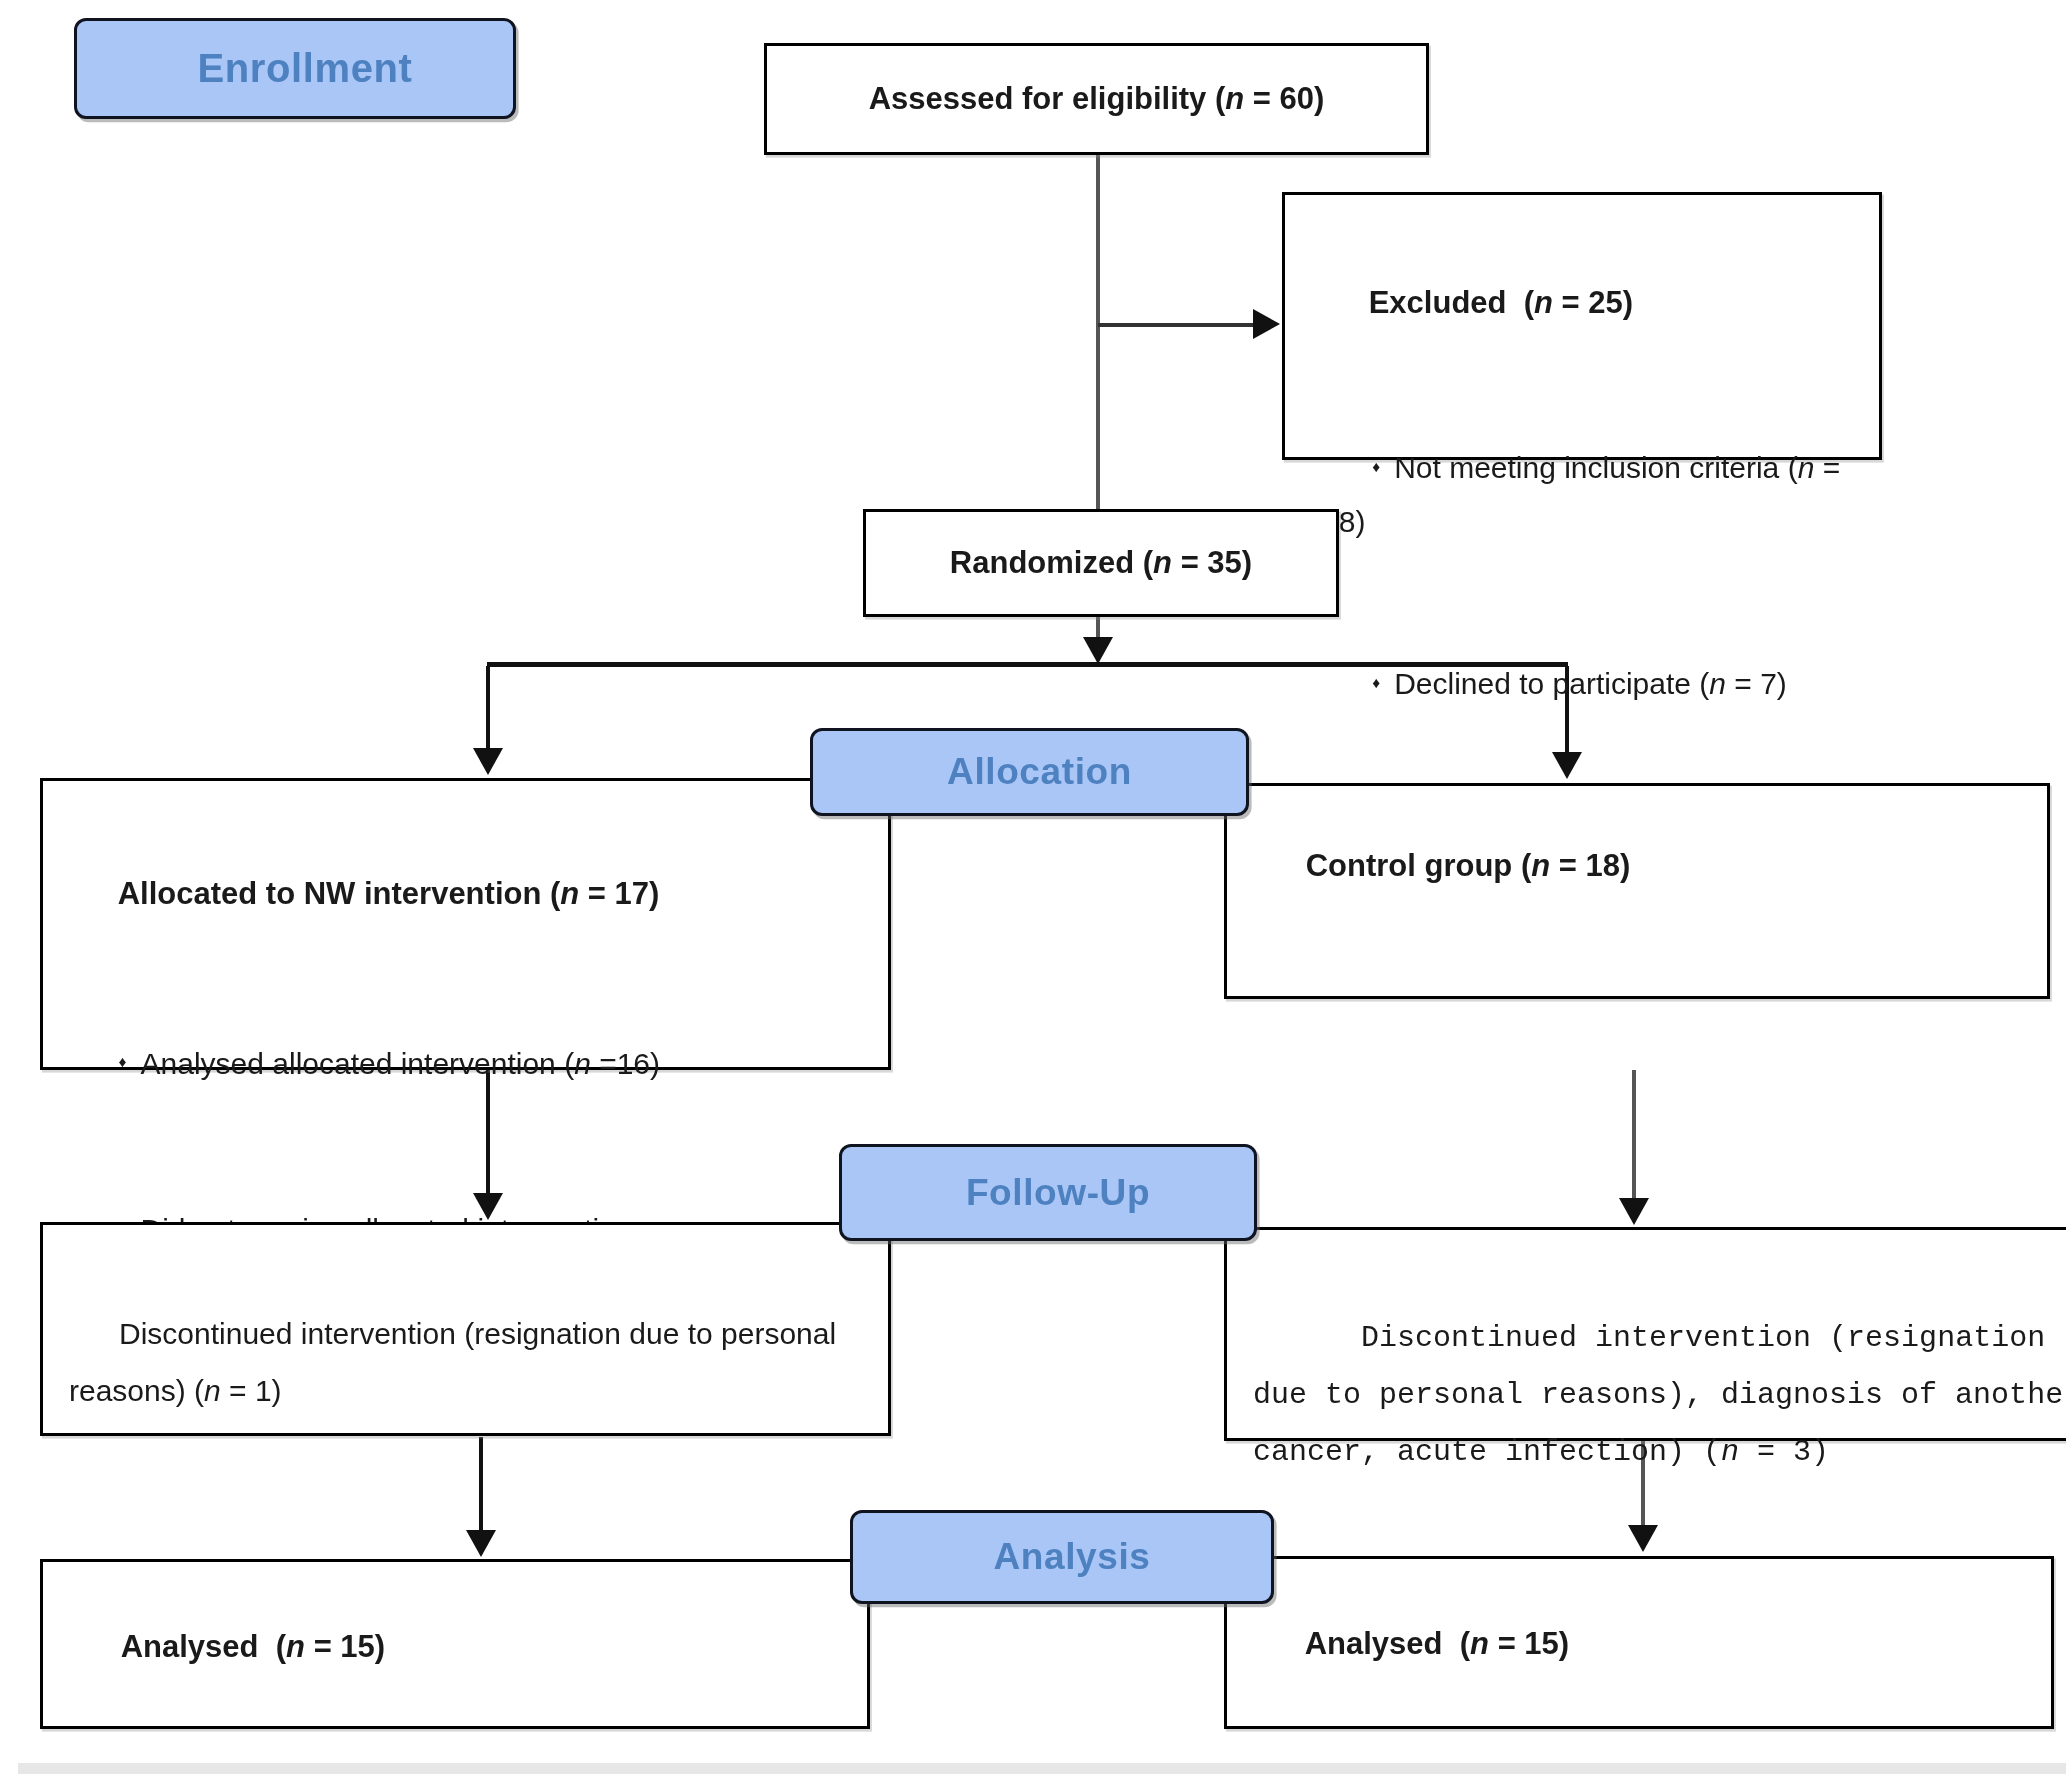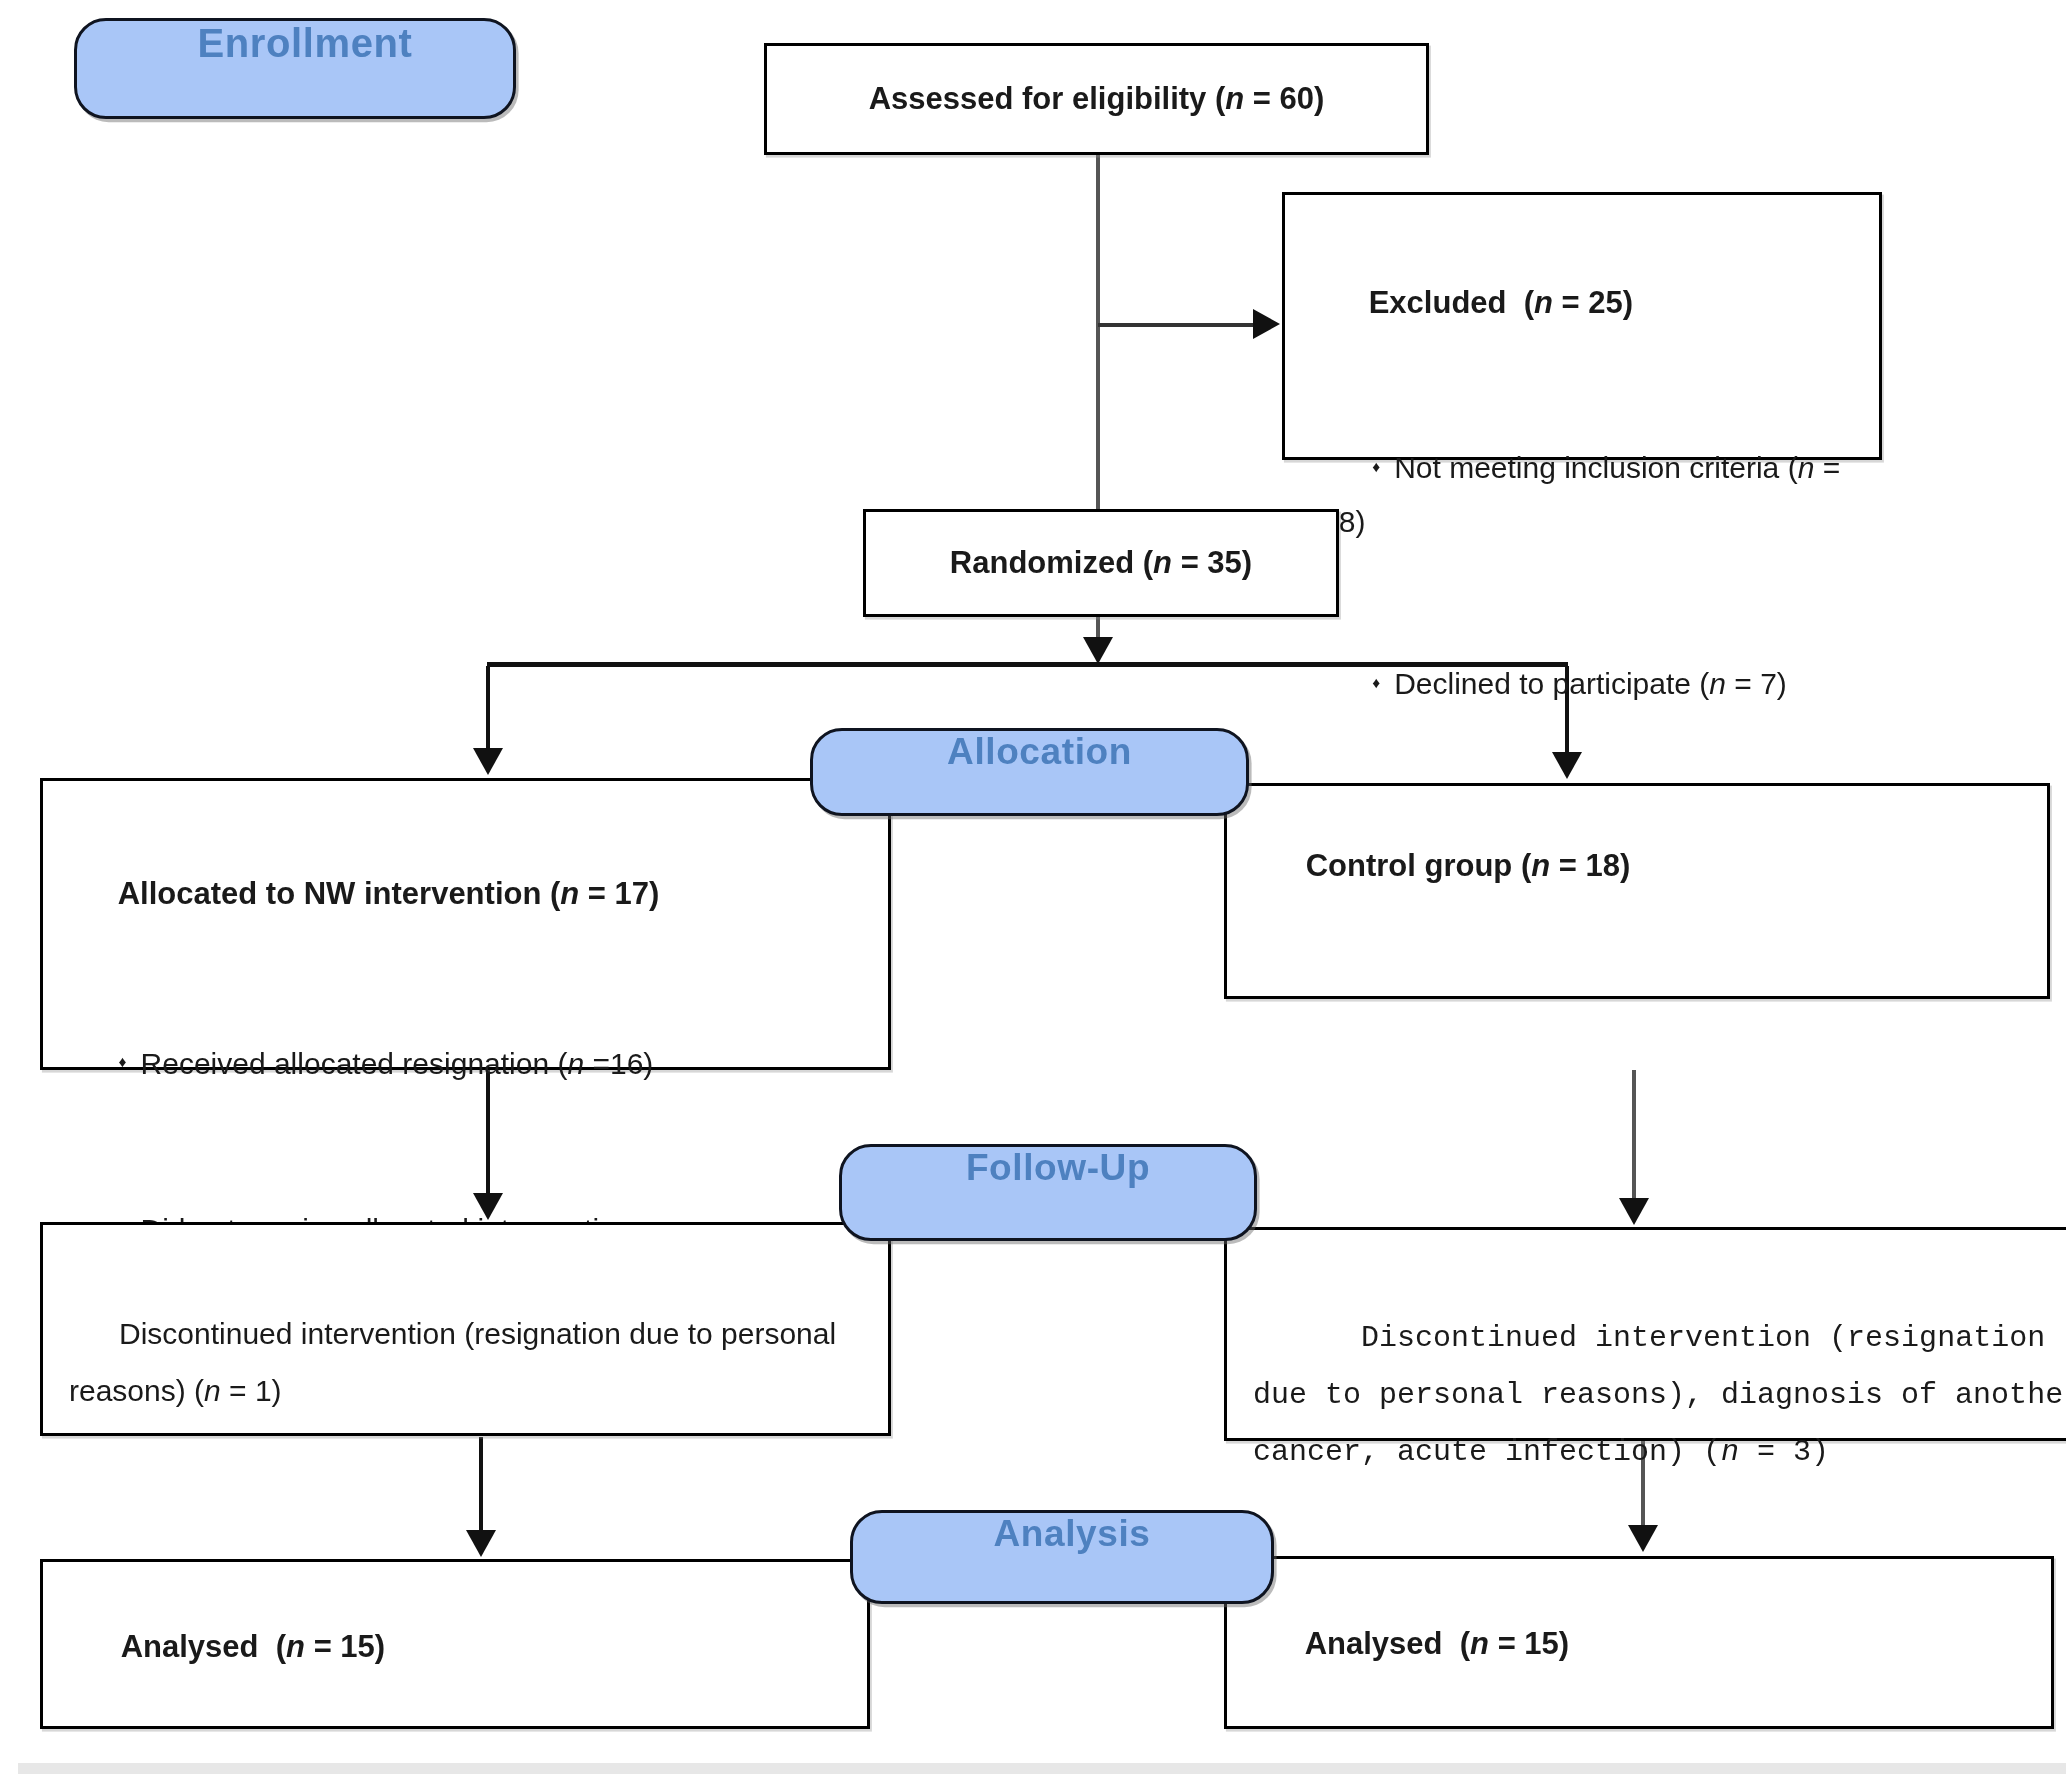"Enrollment" .stagebox { align-items: none -> center; border-radius: 32px -> 12px }
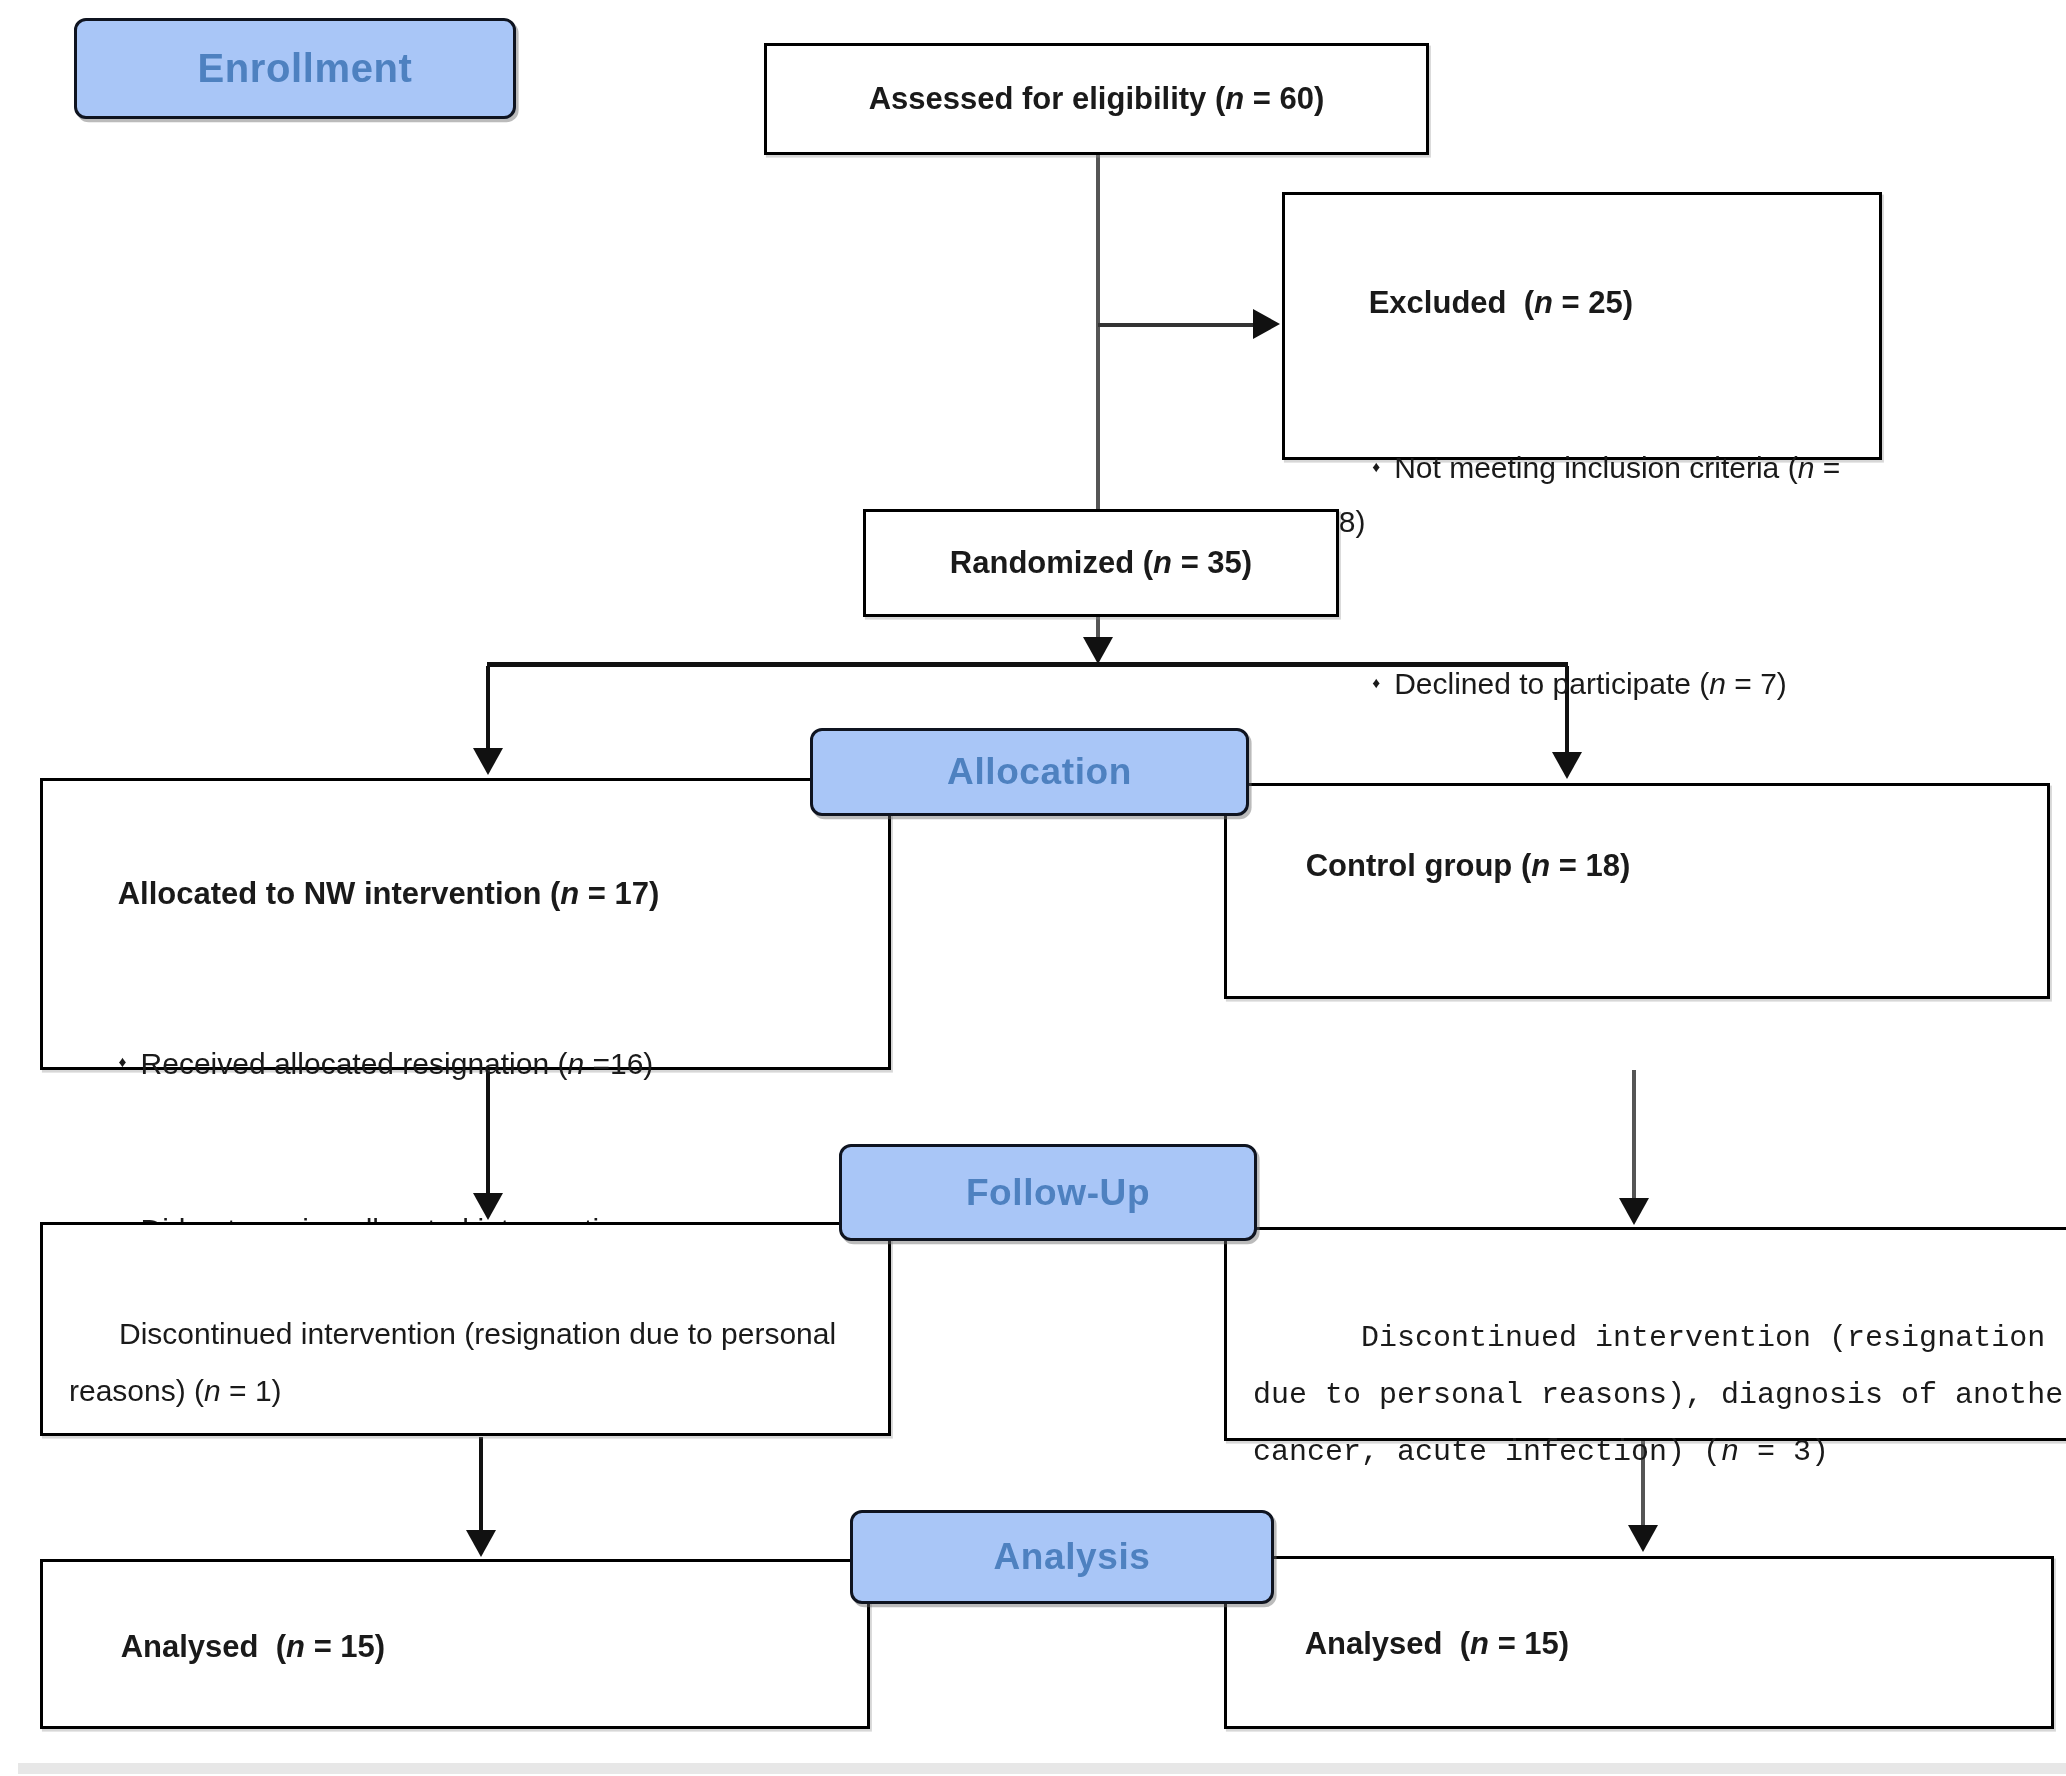"Received allocated resignation (" span { text: Received allocated resignation -> Analysed allocated intervention }
